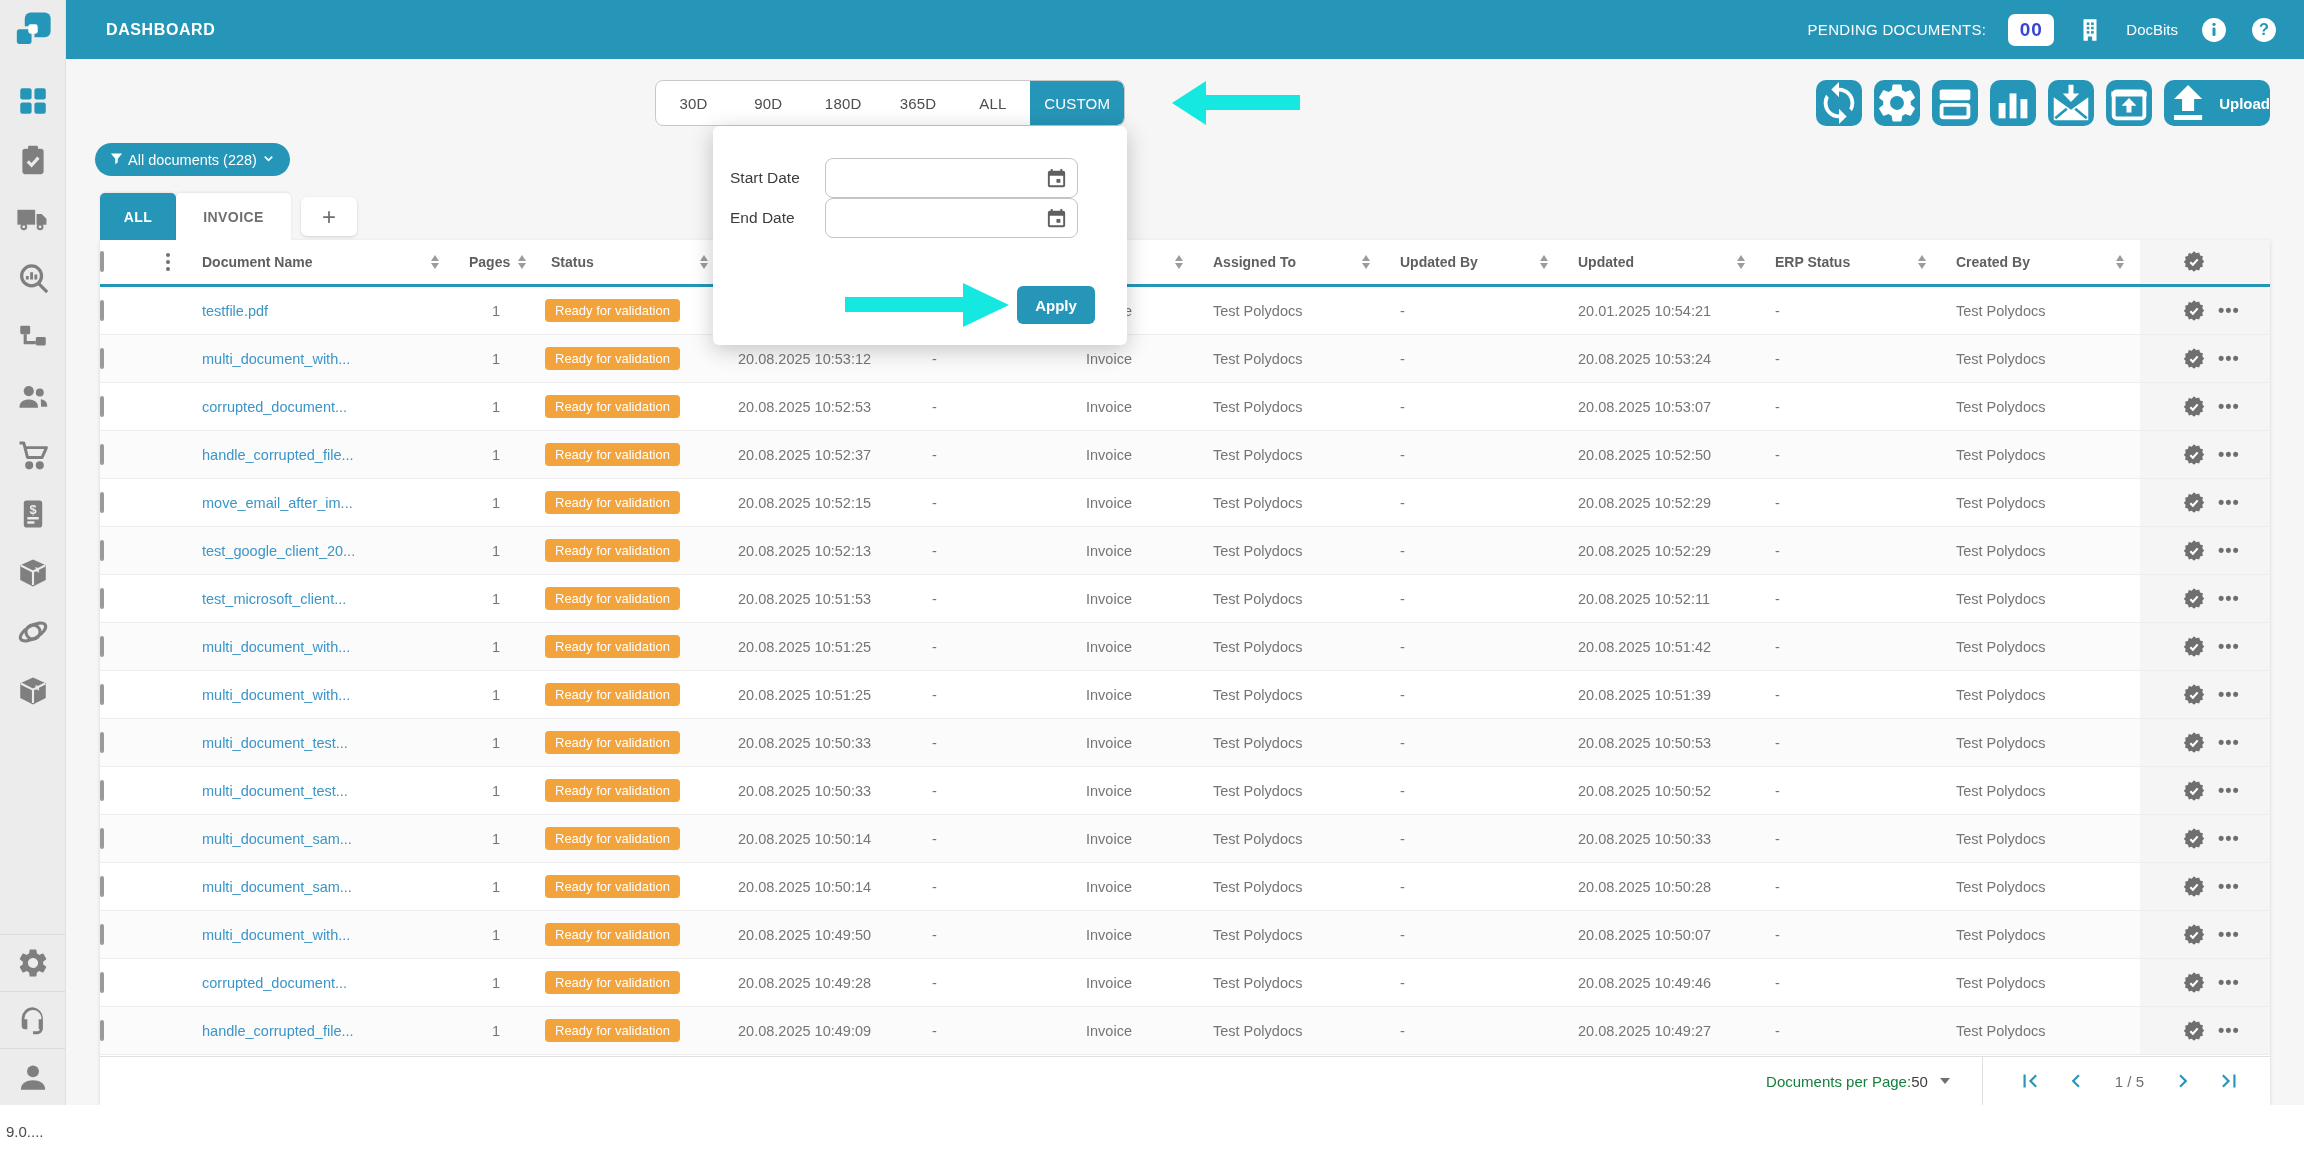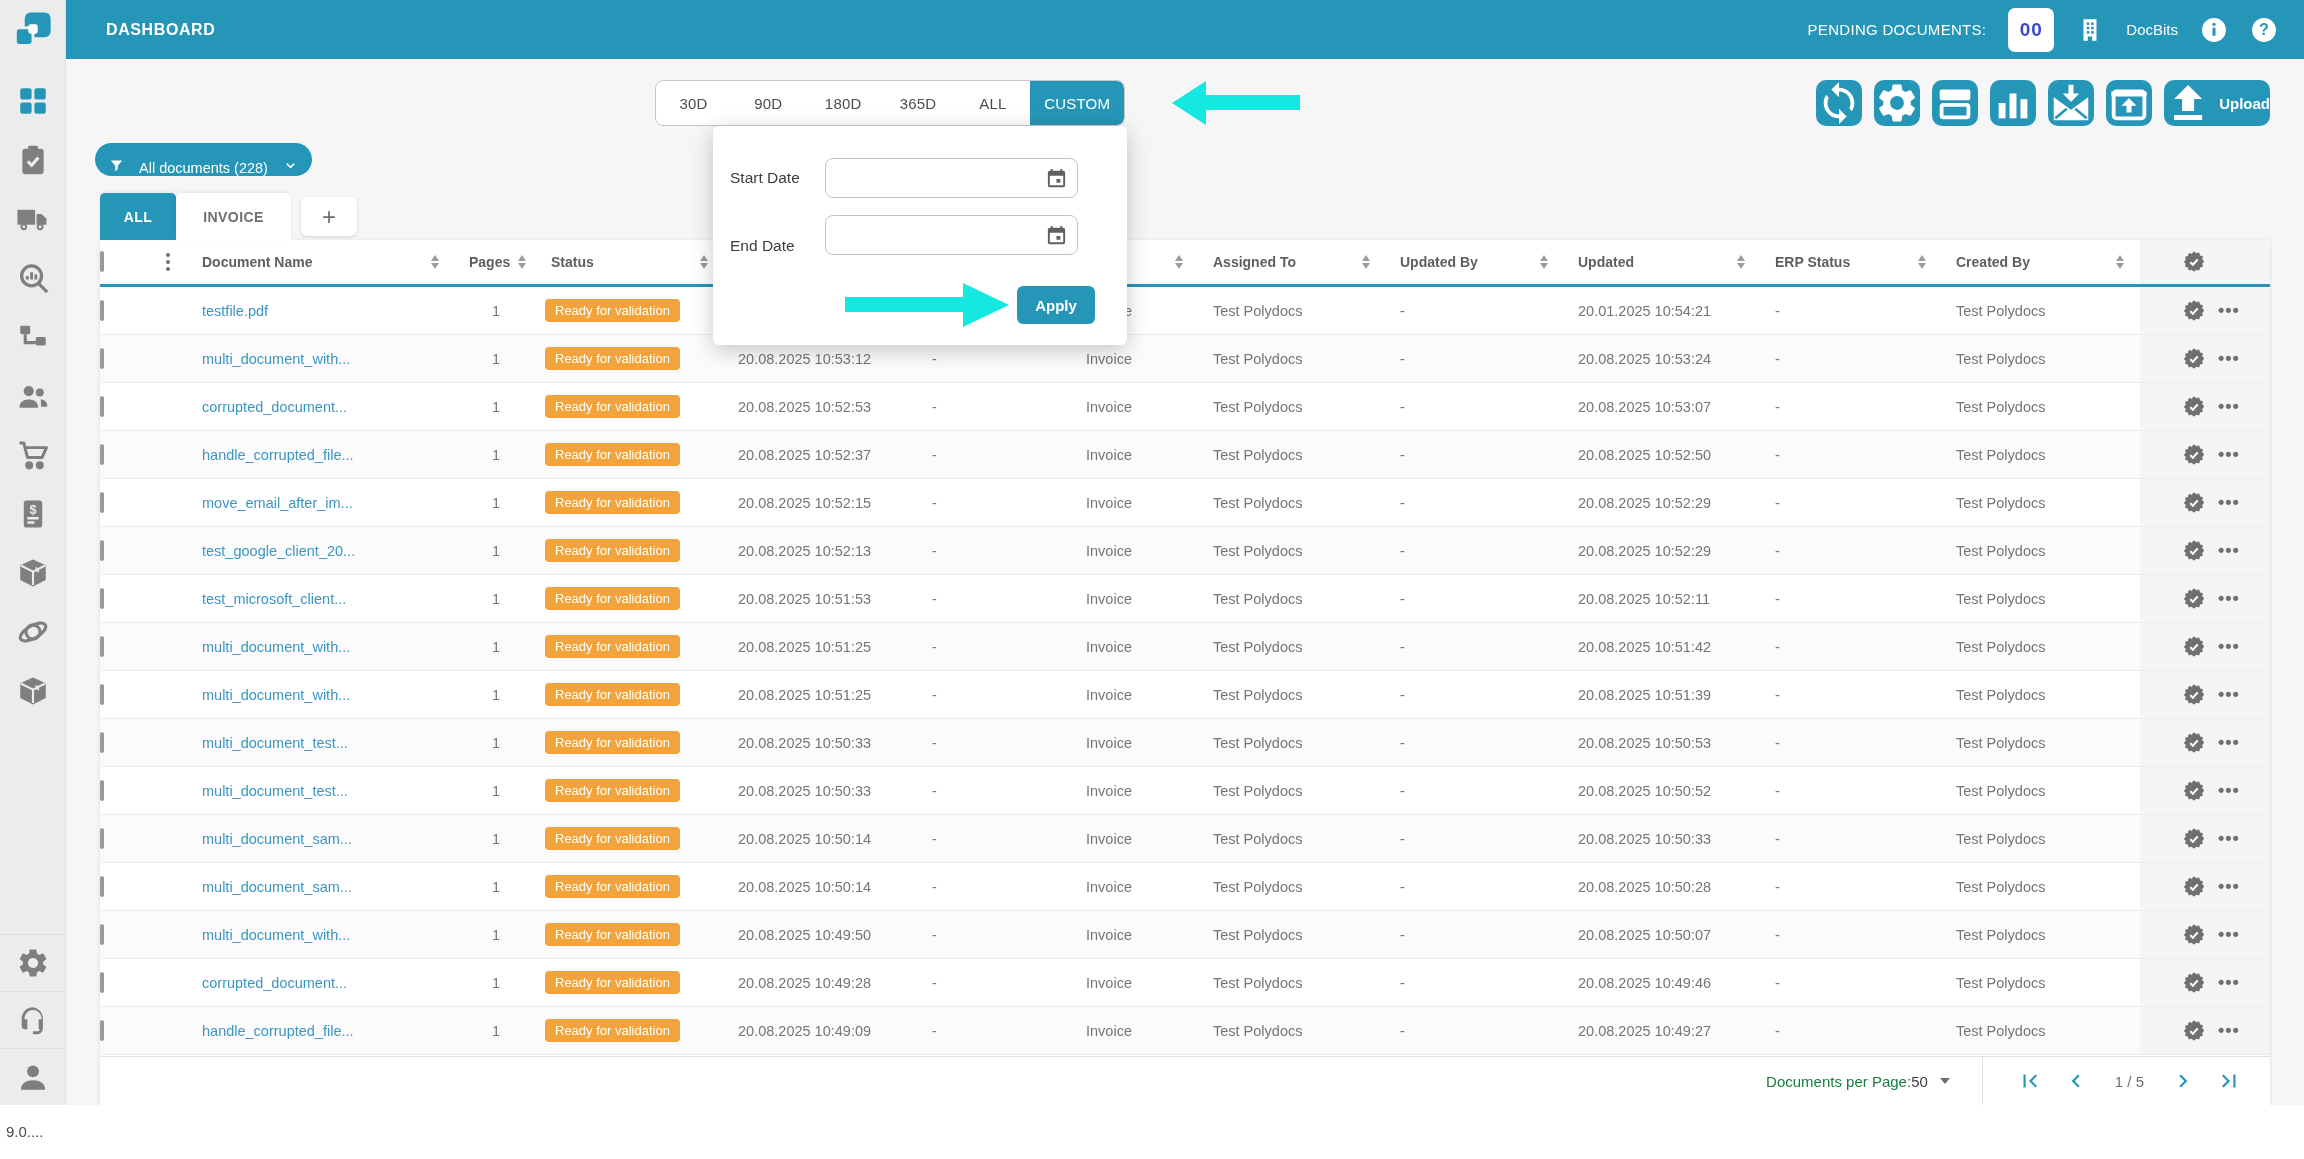"00" .pending-badge { height: 44px -> 32px }
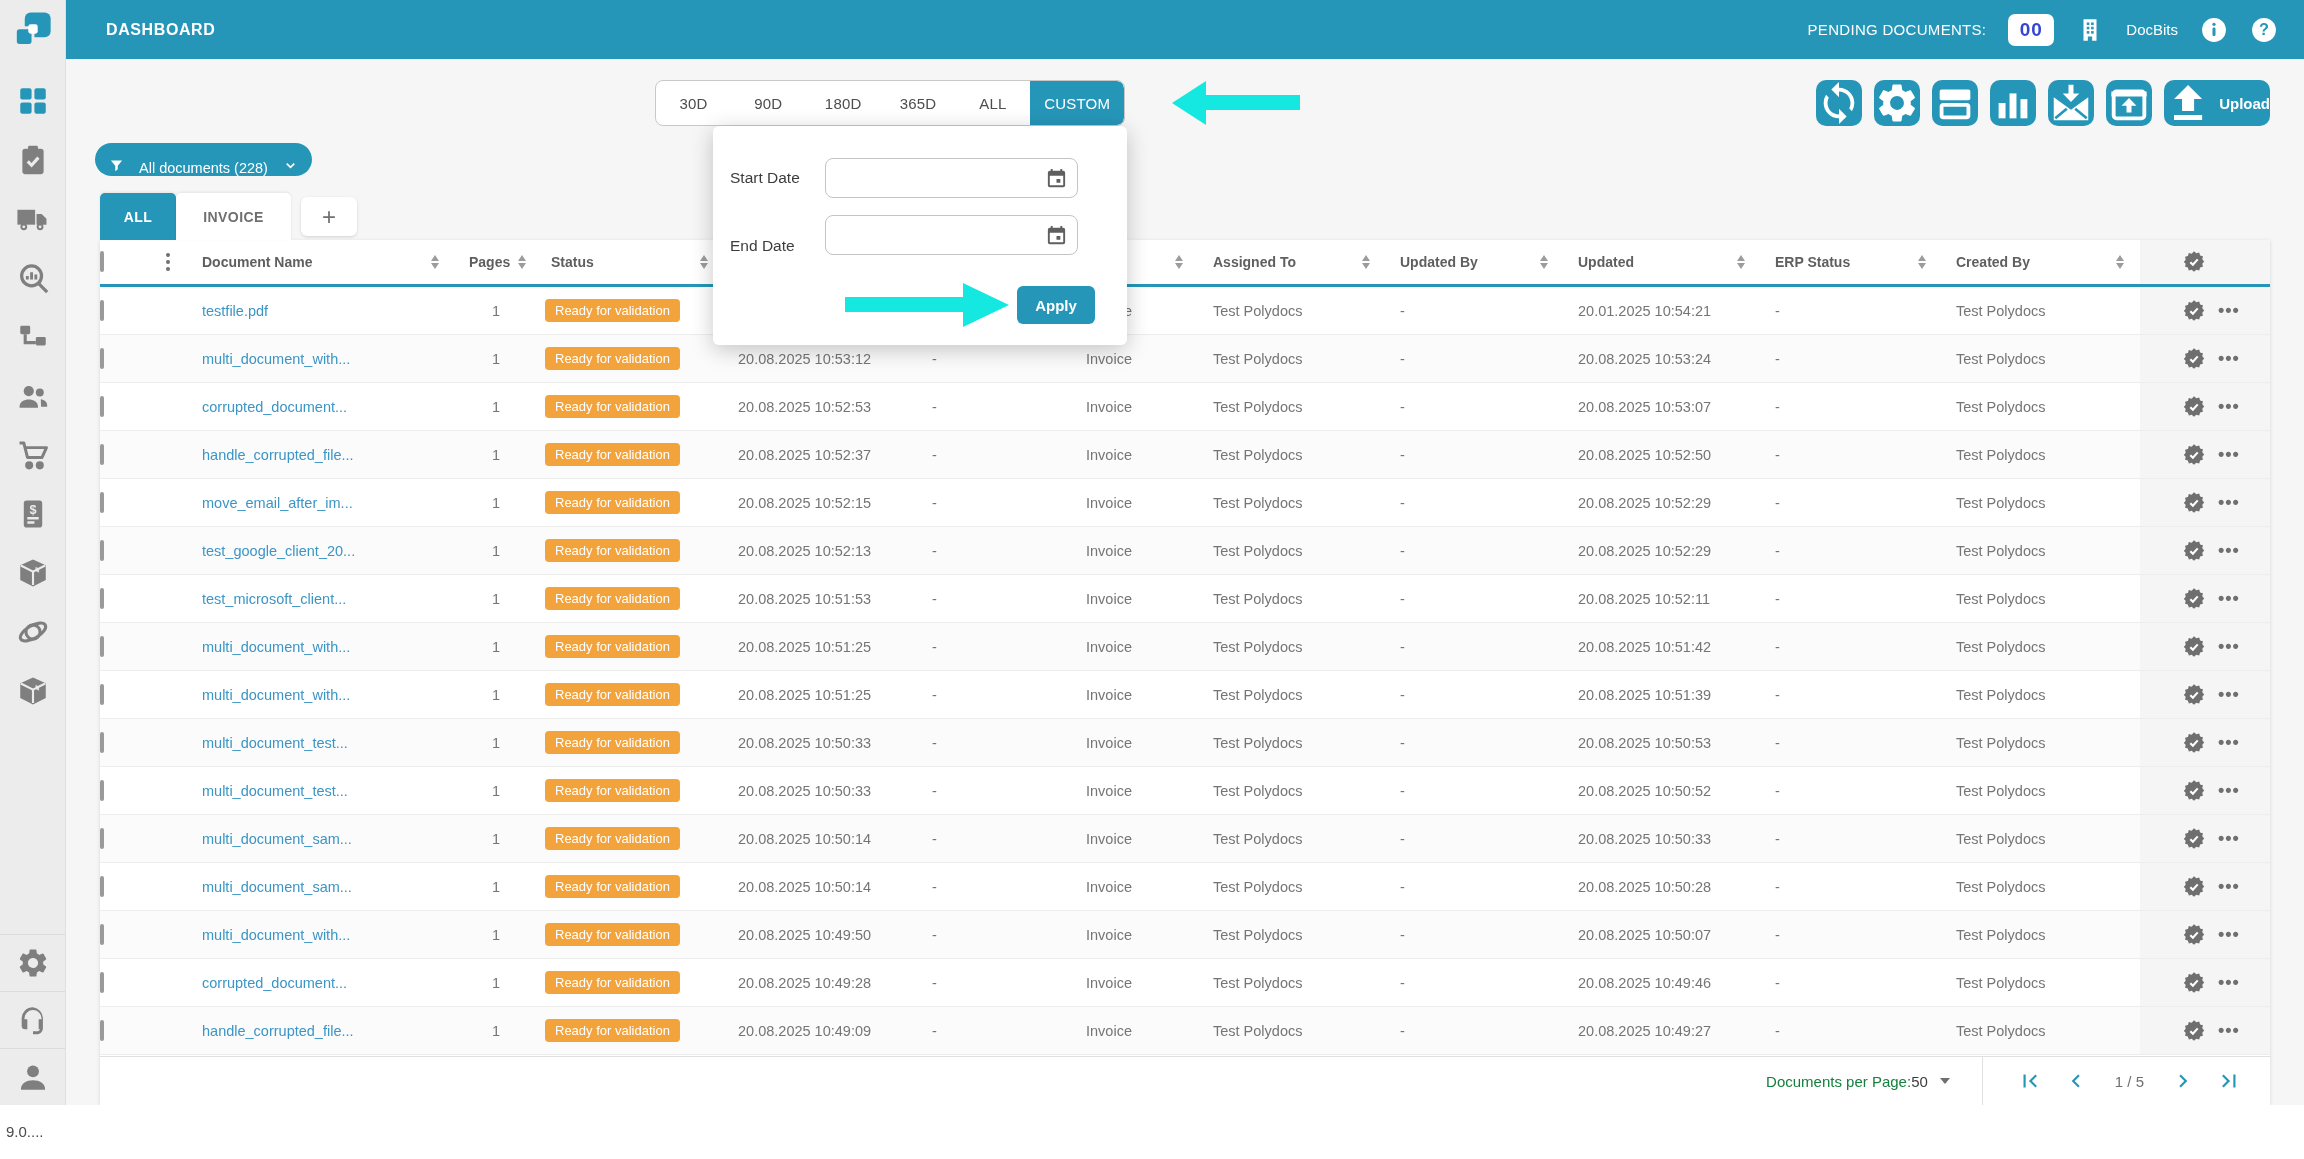"All documents (228)" .chip { align-items: flex-end -> center; gap: 15px -> 4px }
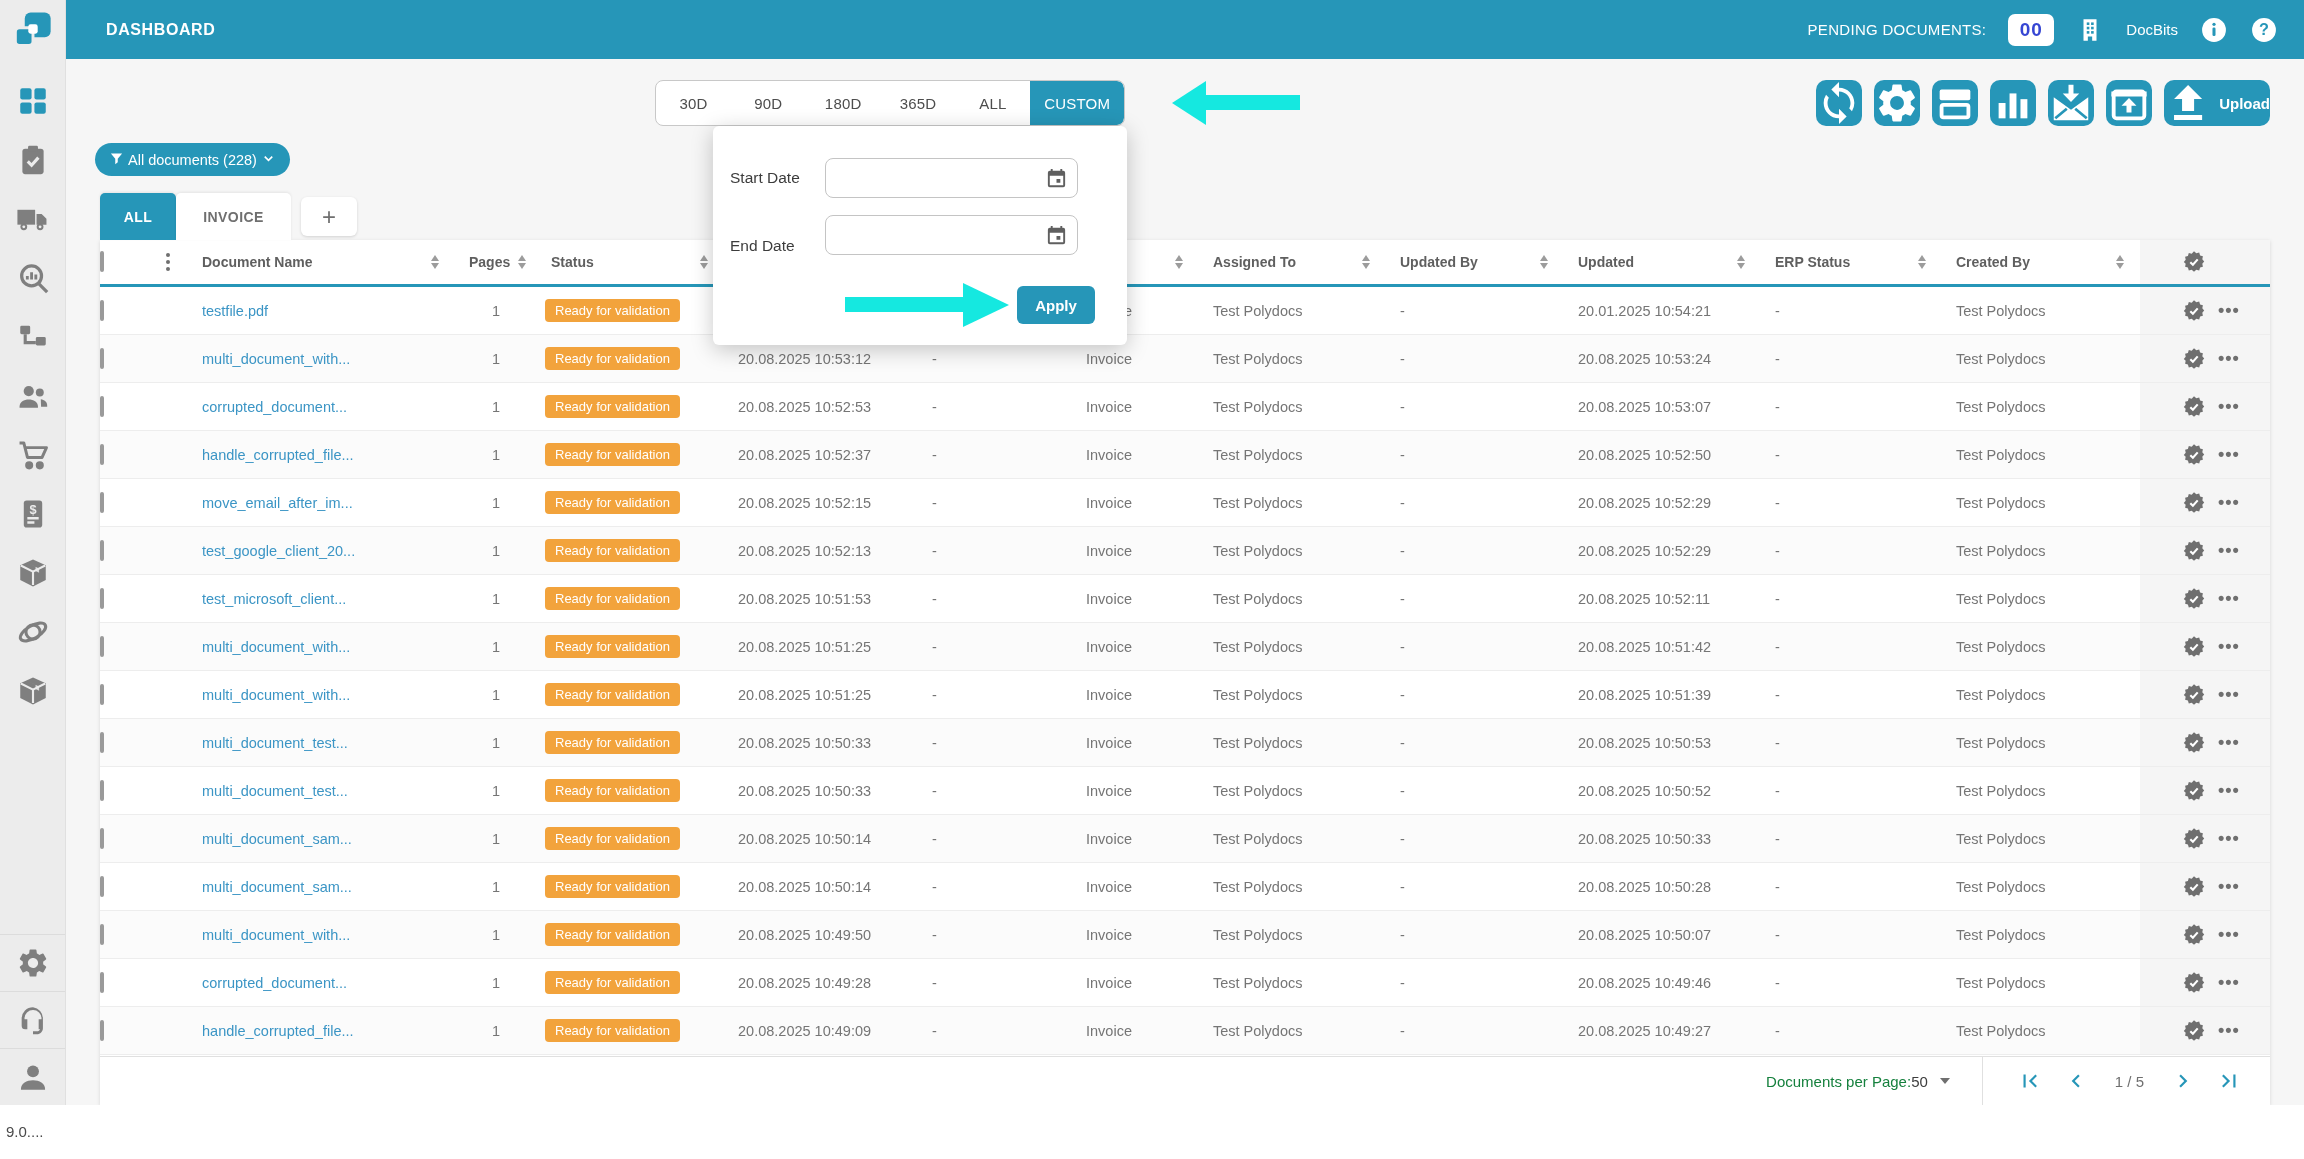"End Date" div.pp-row { align-items: flex-end -> none; top: 89px -> 72px }
